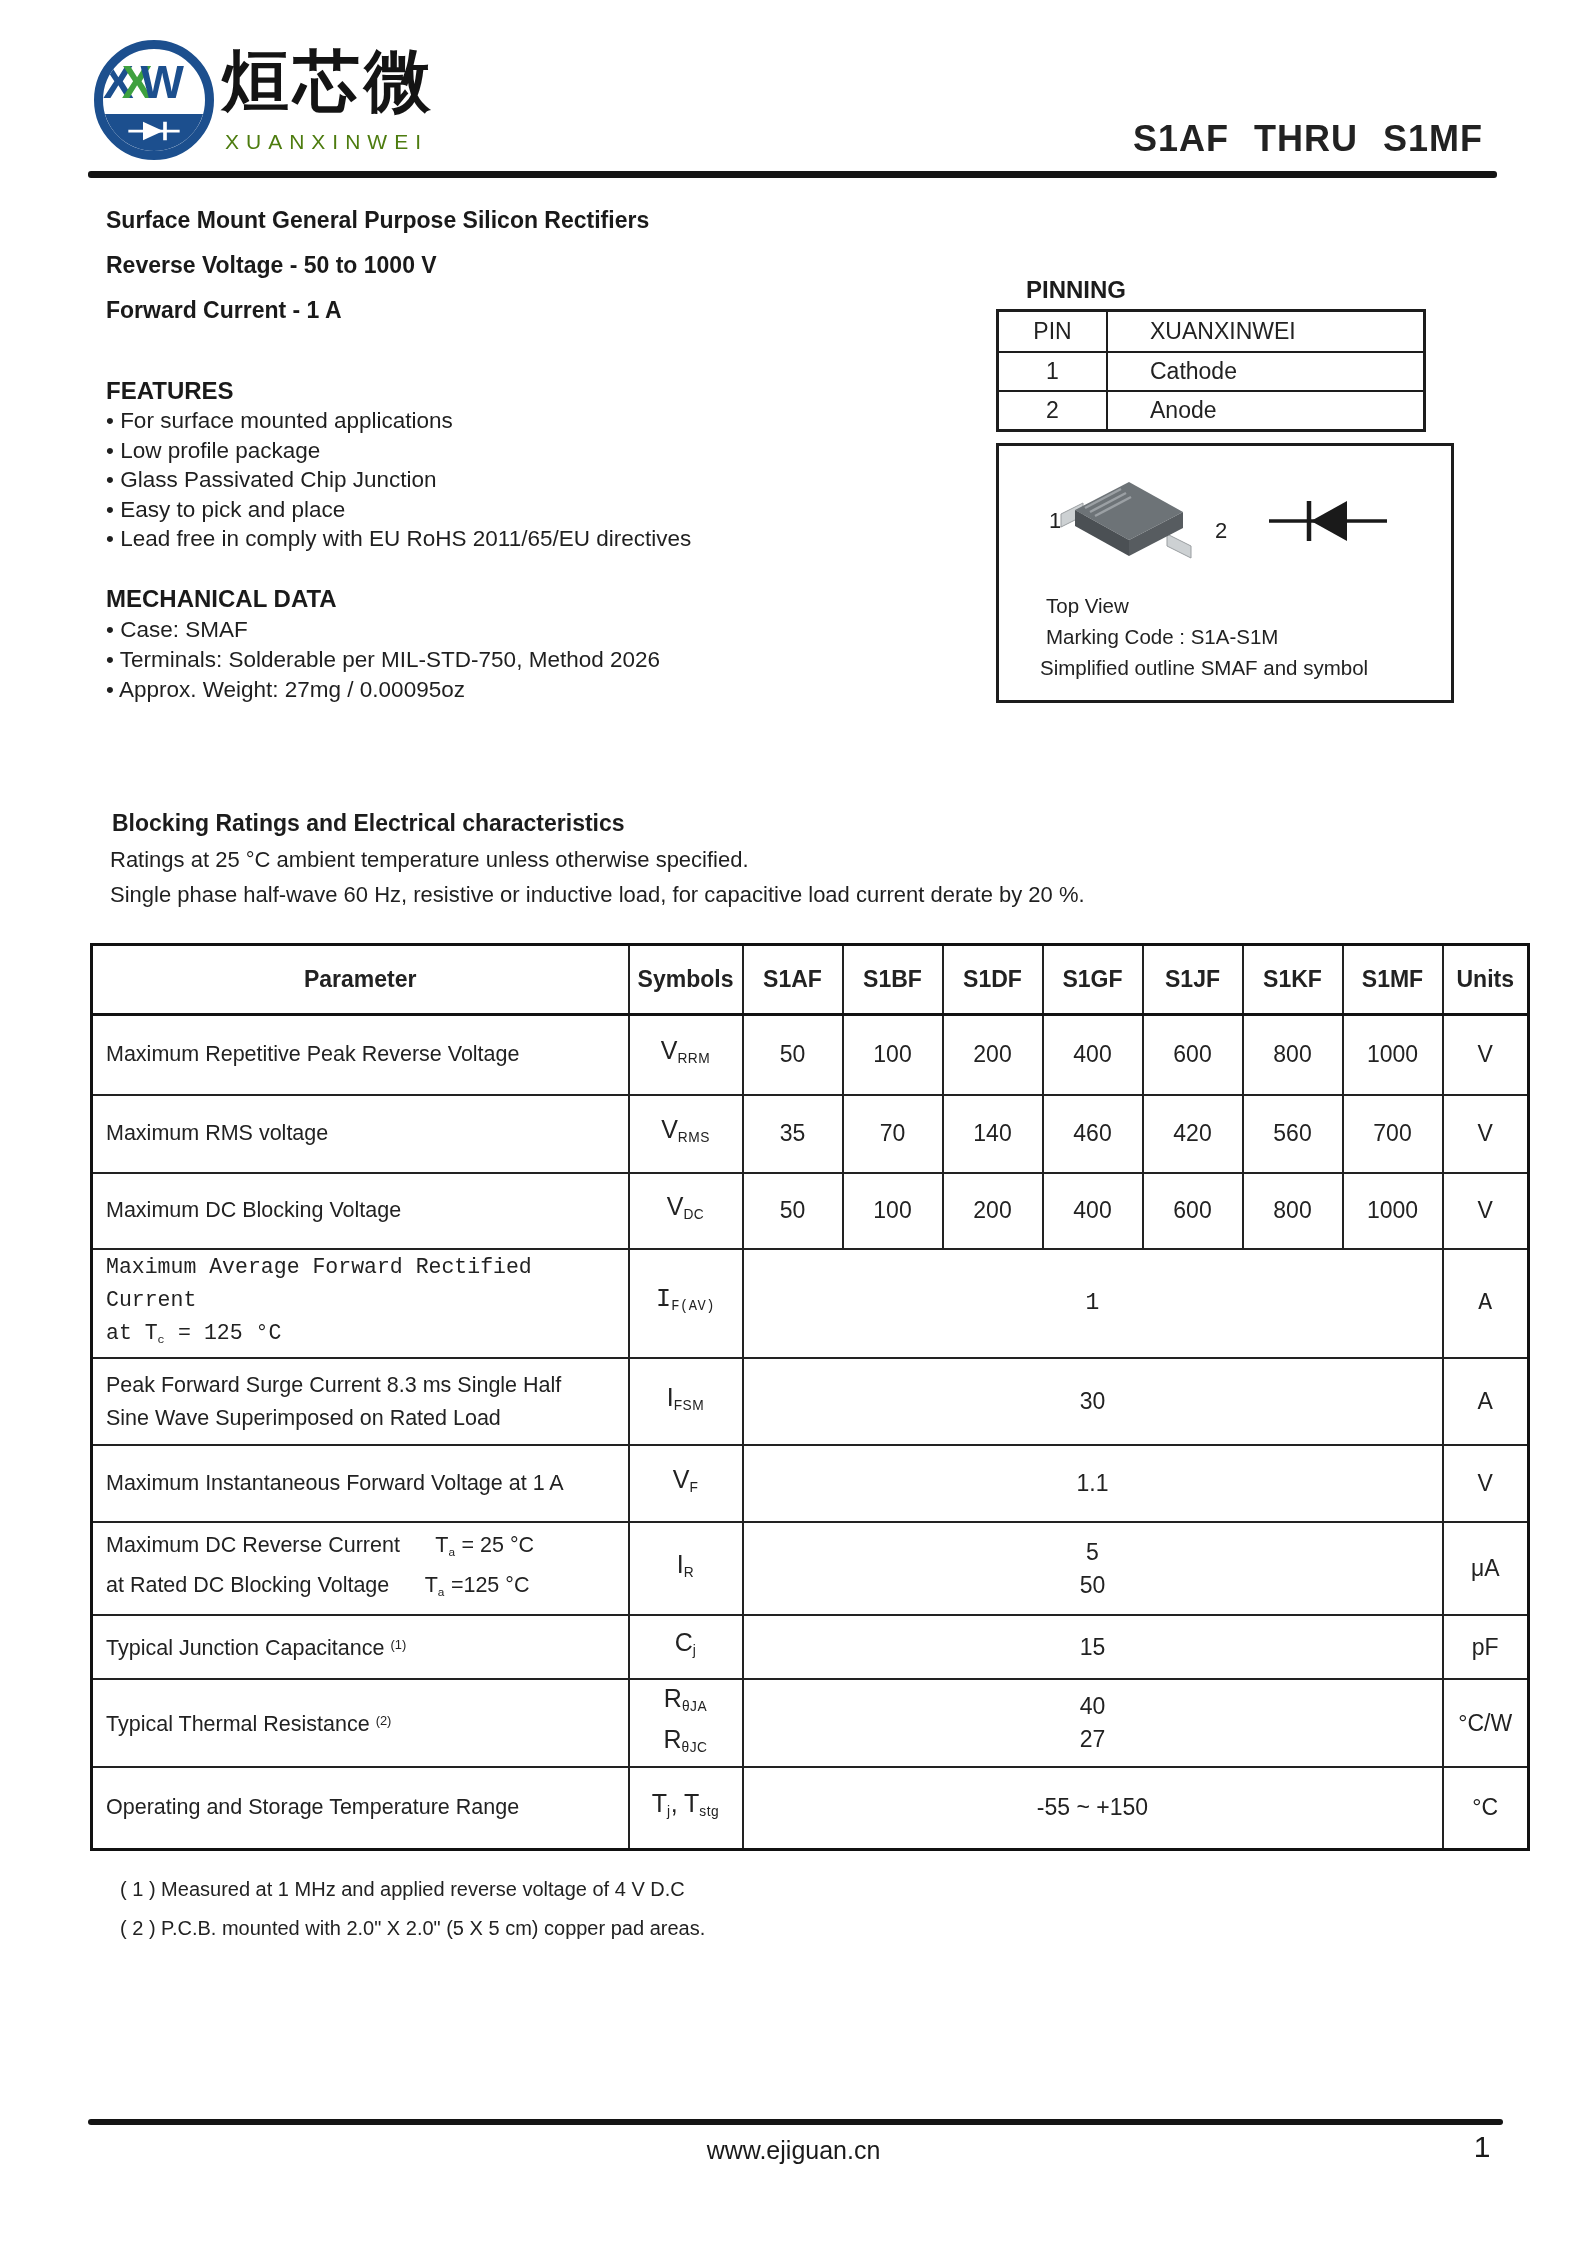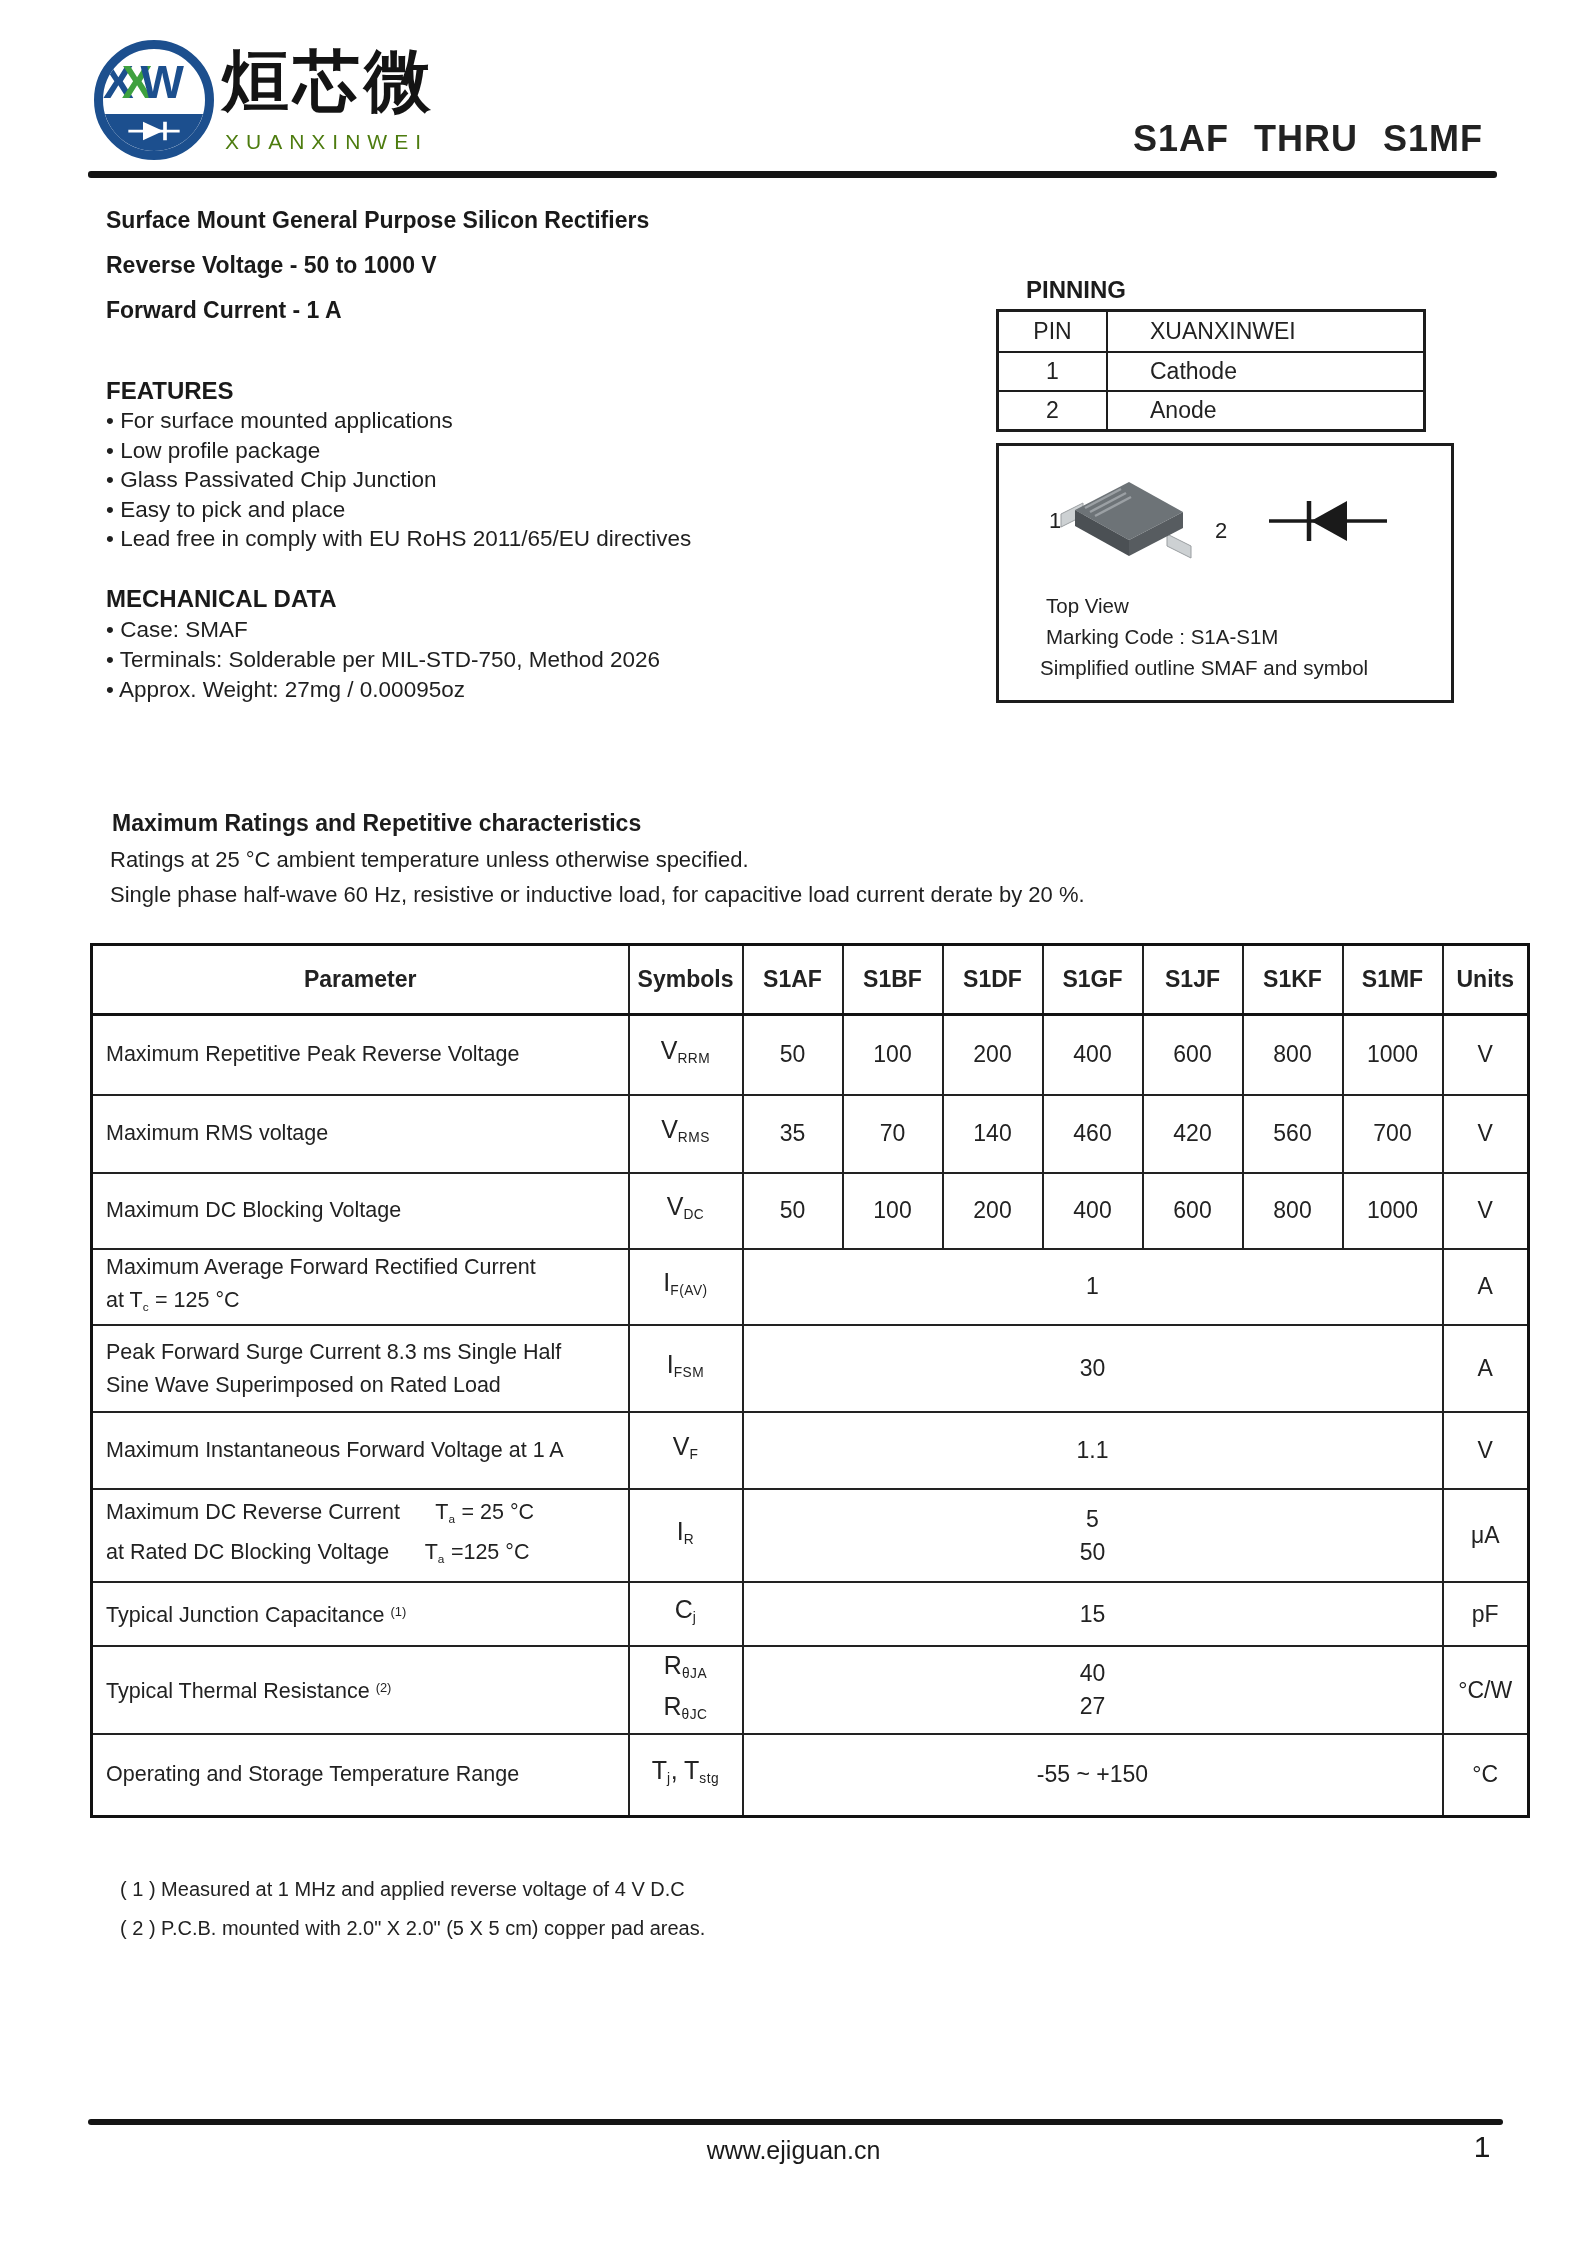"Maximum Ratings and Repetitive" div.abs { text: Maximum Ratings and Repetitive -> Blocking Ratings and Electrical }
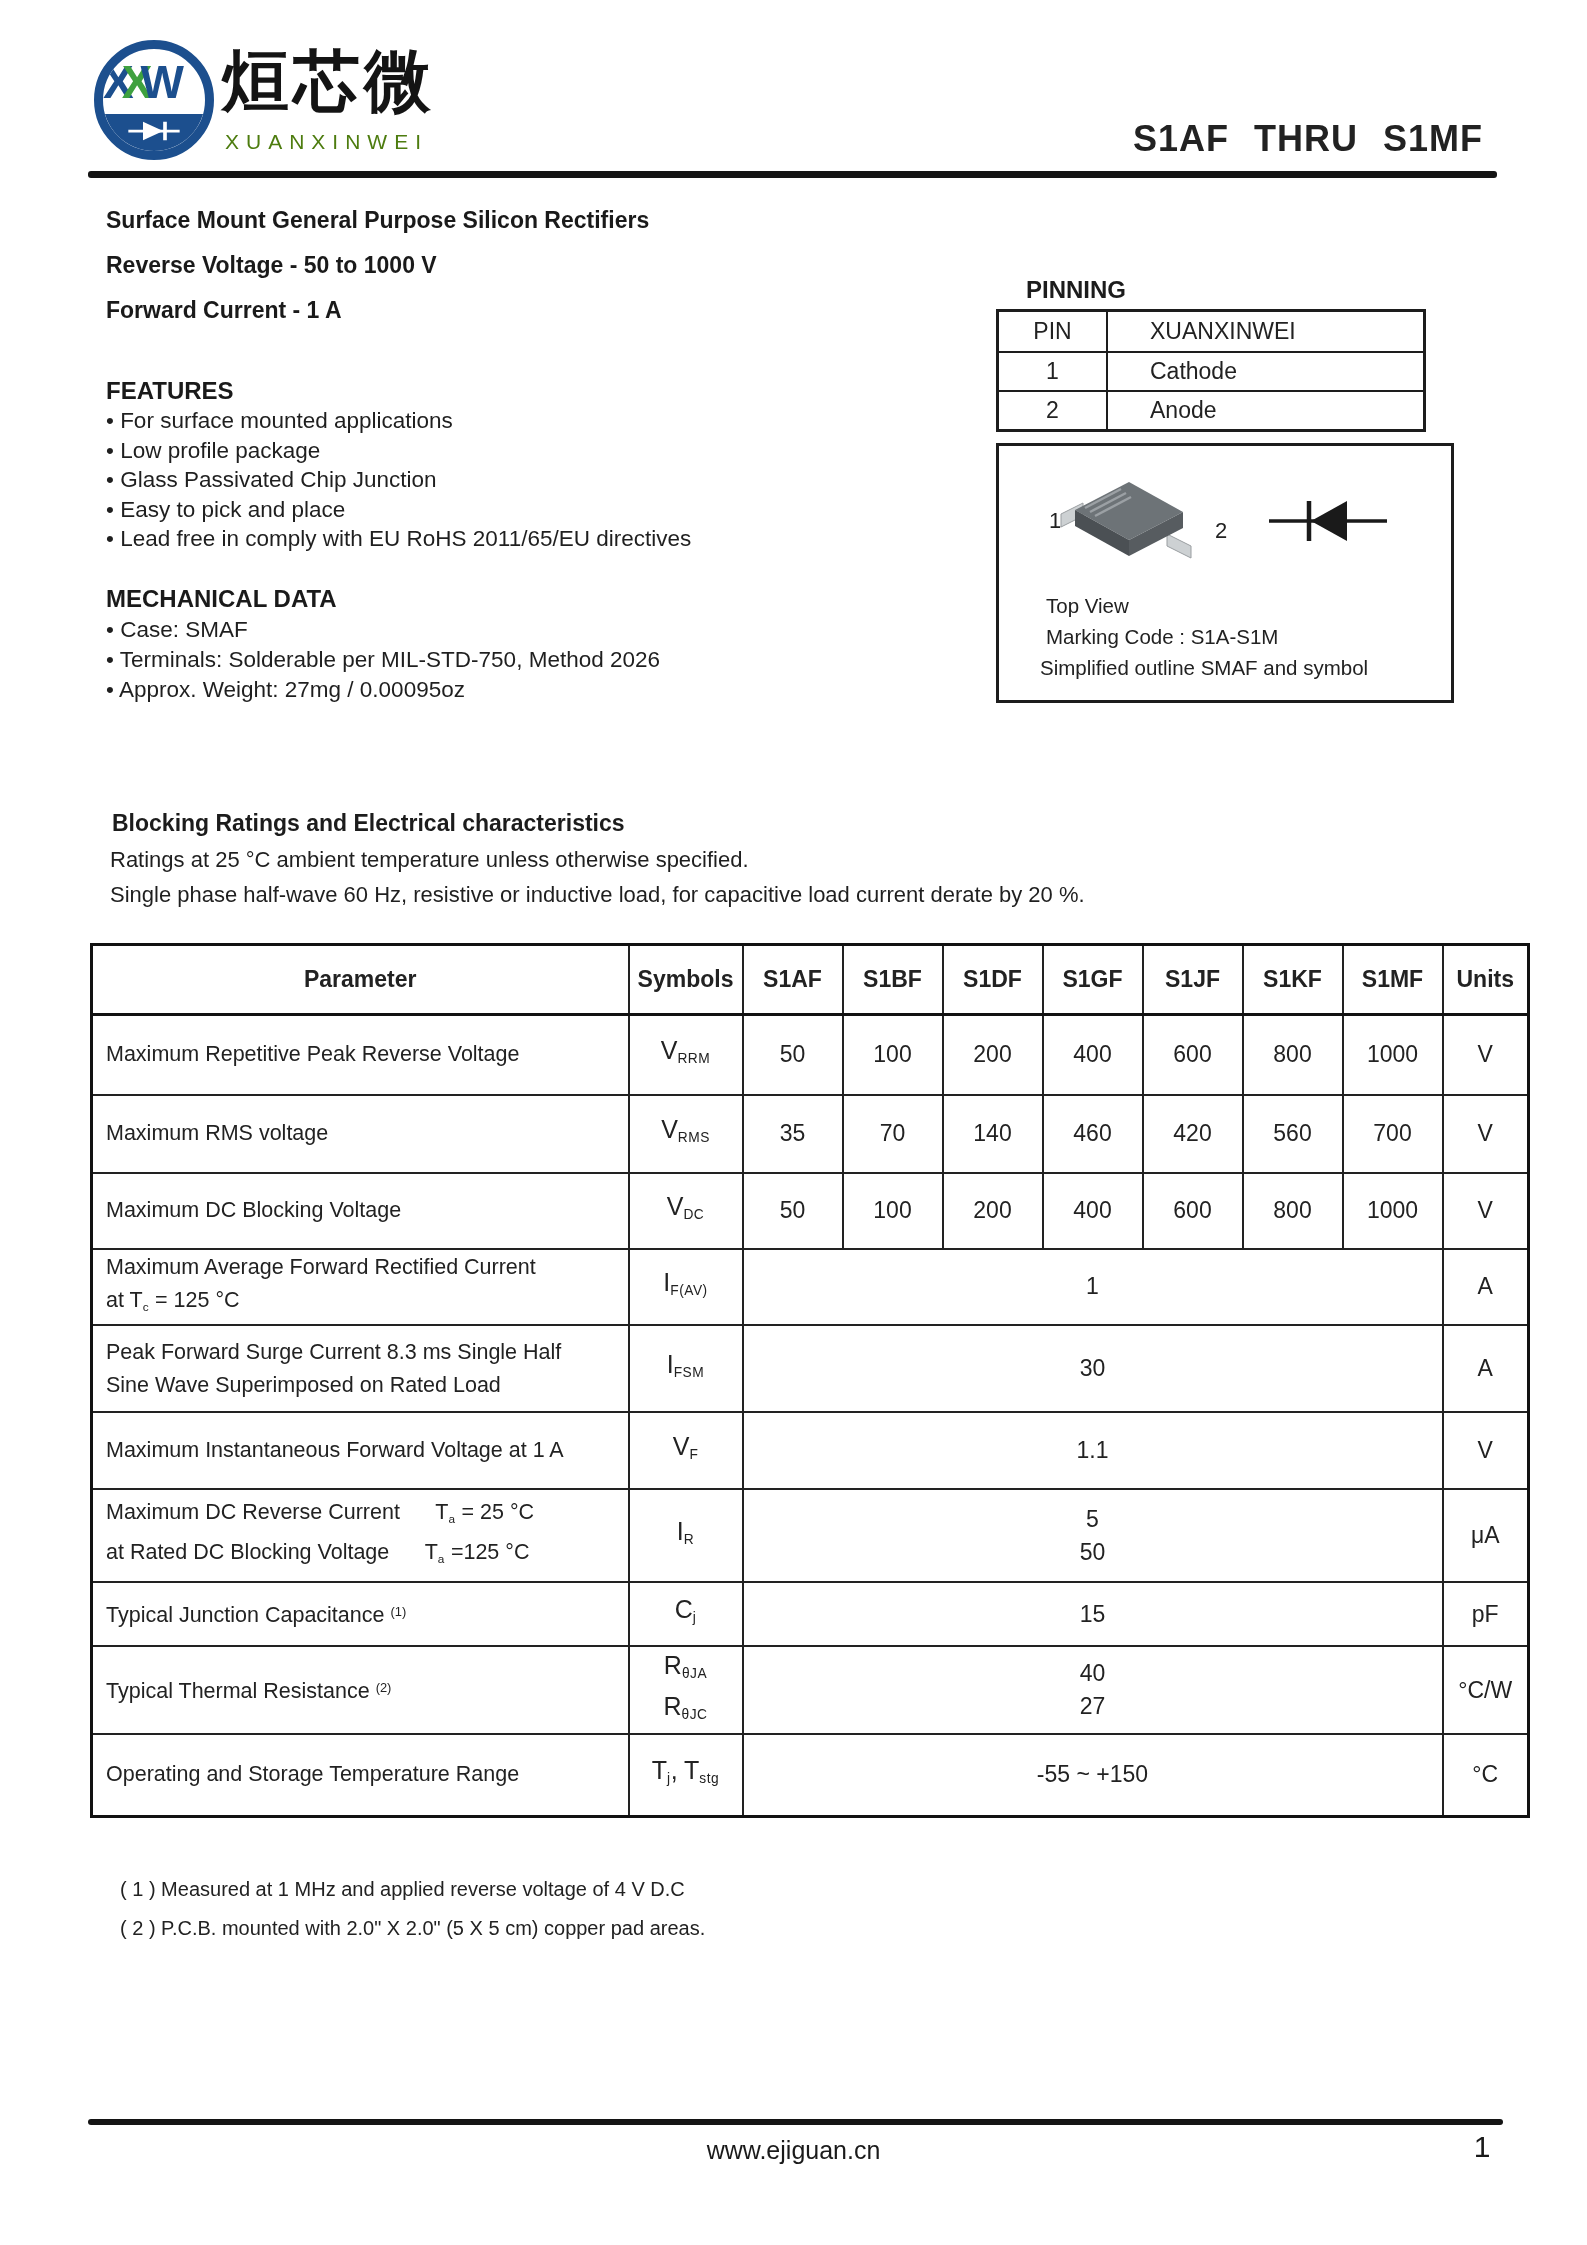"Maximum Average Forward Rectified" tr { font-family: none -> Liberation Mono, monospace }
